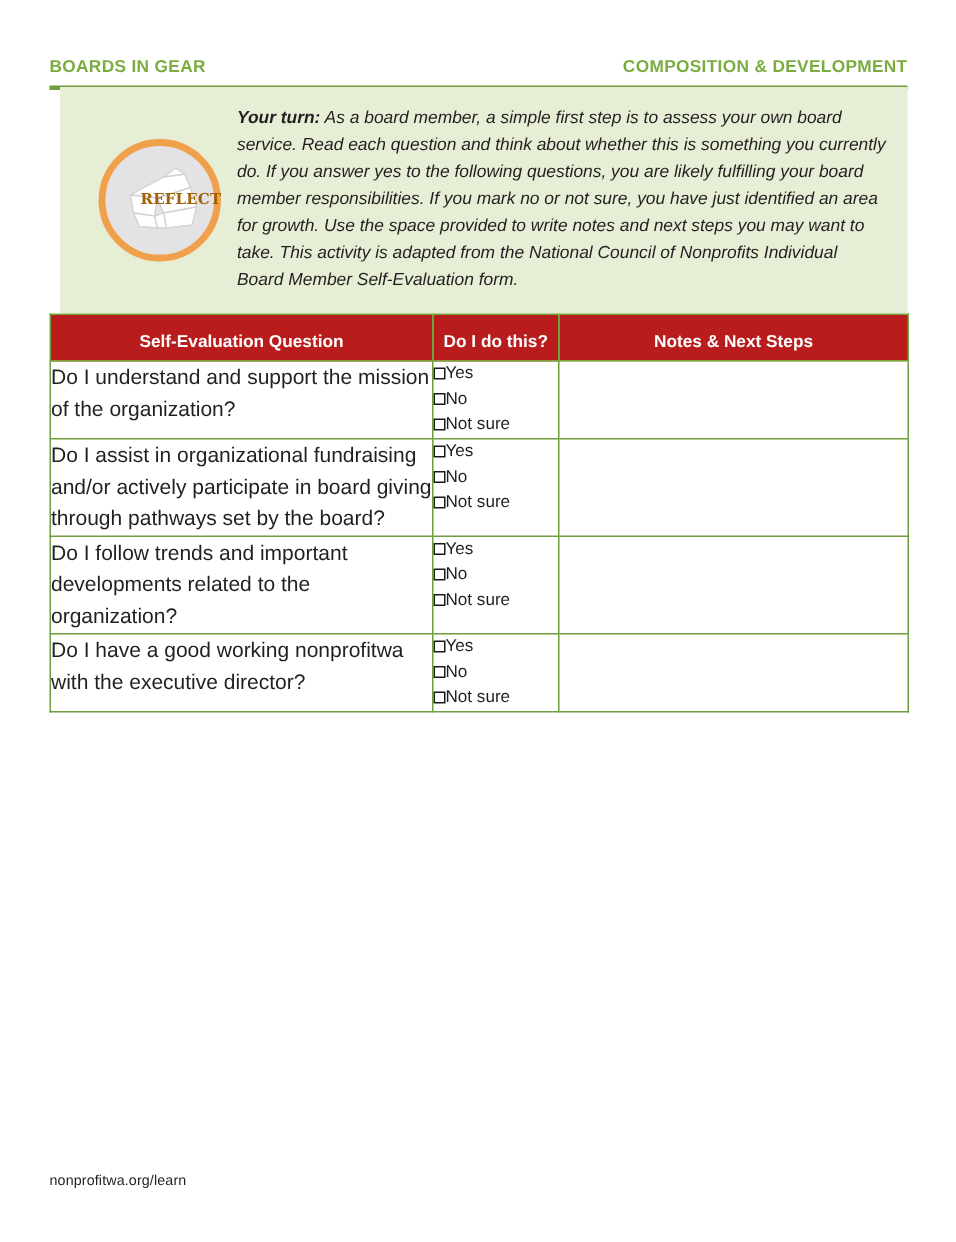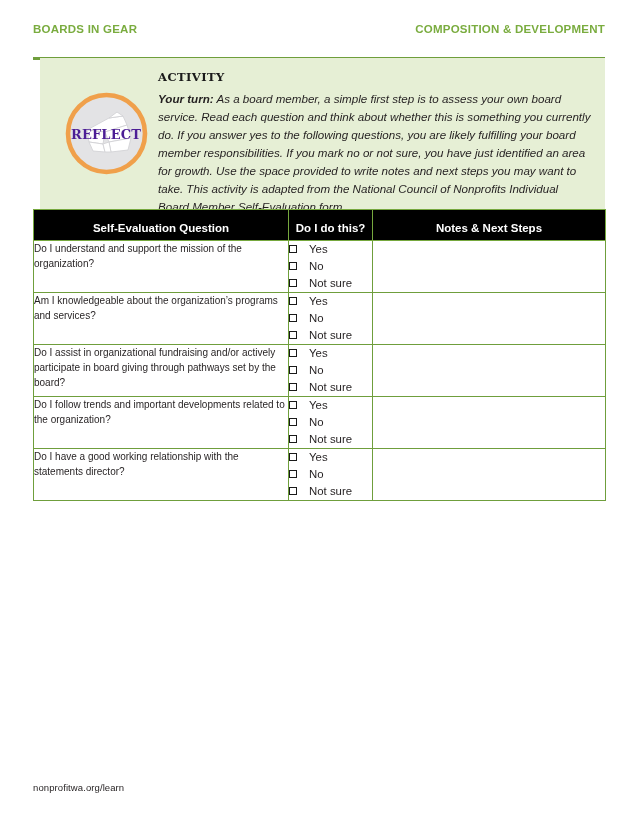"BOARDS IN GEAR" .page-header { top: 24px -> 40px }
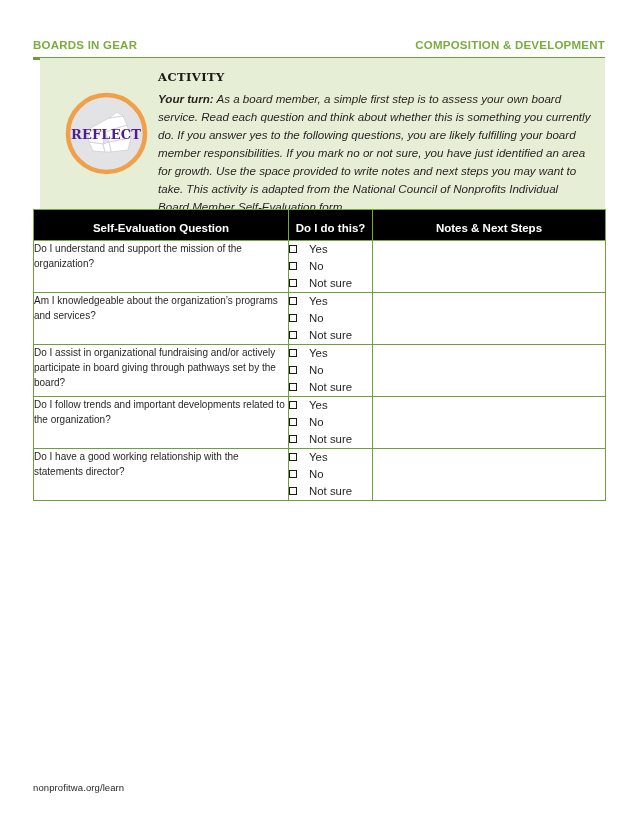"ACTIVITY" div.activity-label { html: <div>ACTIVITY</div> -> none }
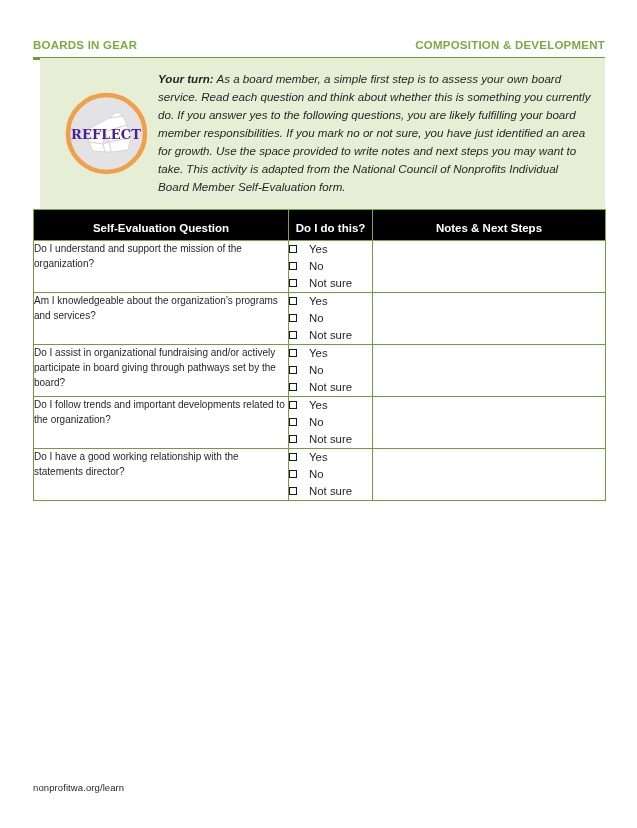"REFLECT" .badge-word { color: #4c1d95 -> #a16207; font-size: 13px -> 10px; text-align: center -> right }
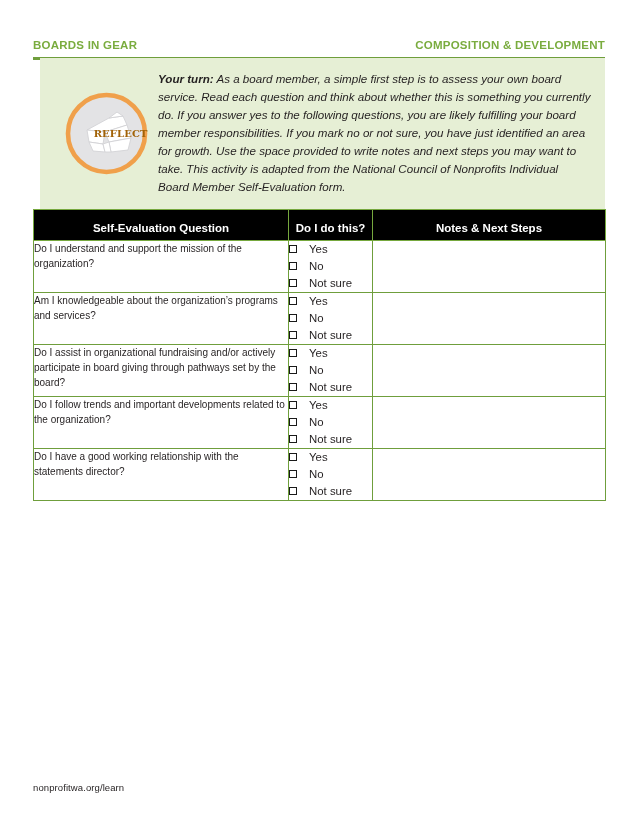"Self-Evaluation Question" .eval-table thead th { background: #000000 -> #b91c1c }
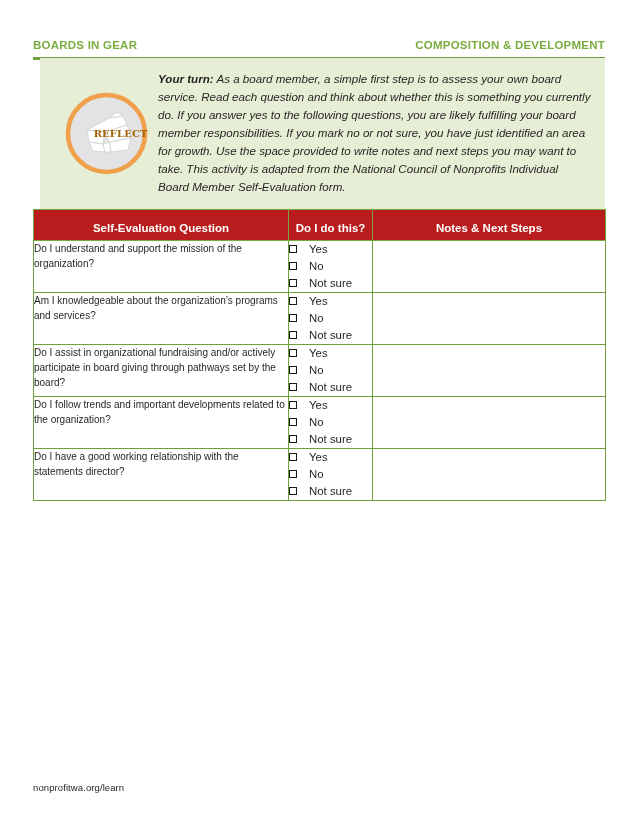"Do I understand and support" td.q-cell { font-size: 10px -> 14px }
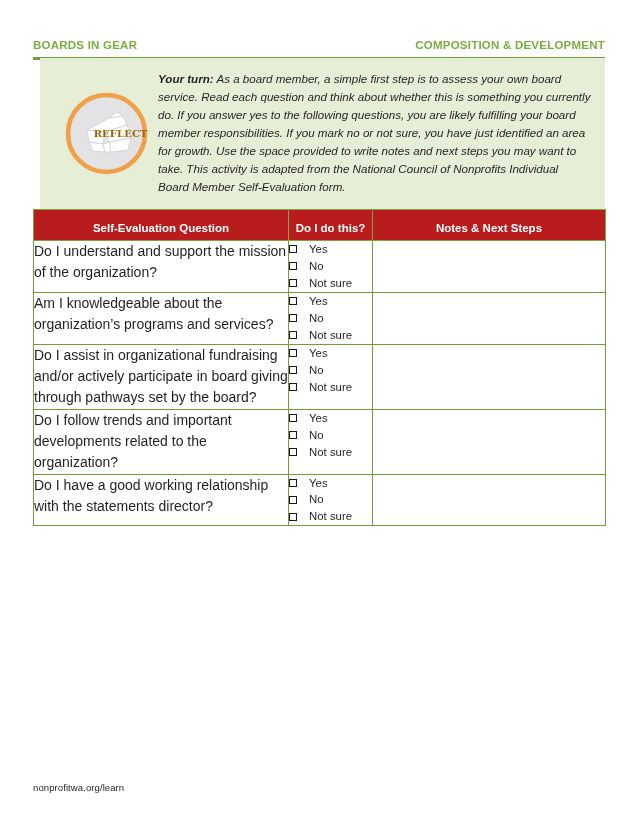"Yes" .choice-item { gap: 12px -> 0 }
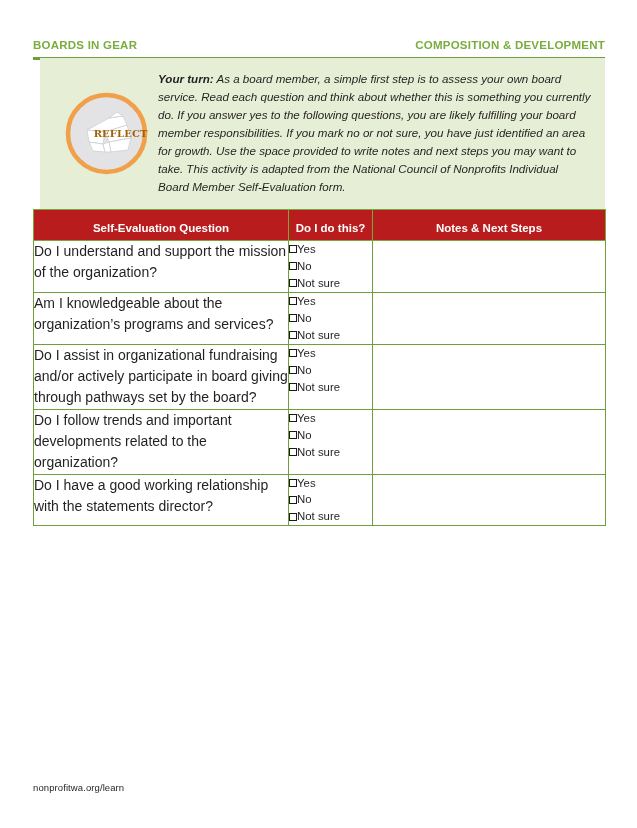"Am I knowledgeable about the" tr { html: <tr> <td>Am I knowledgeable about the organization’s programs and services?</td> <td> <ul> <li> <span></span> <span>Yes</span> </li> <li> <span></span> <span>No</span> </li> <li> <span></span> <span>Not sure</span> </li> </ul> </td> <td></td> </tr> -> none }
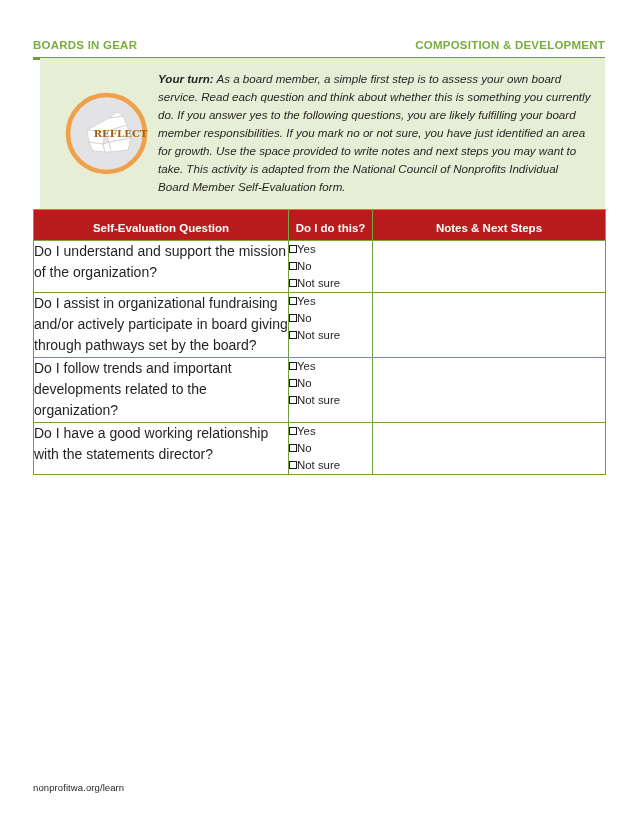"Do I have a good" td.q-cell { text: relationship with the statements -> nonprofitwa with the executive }
